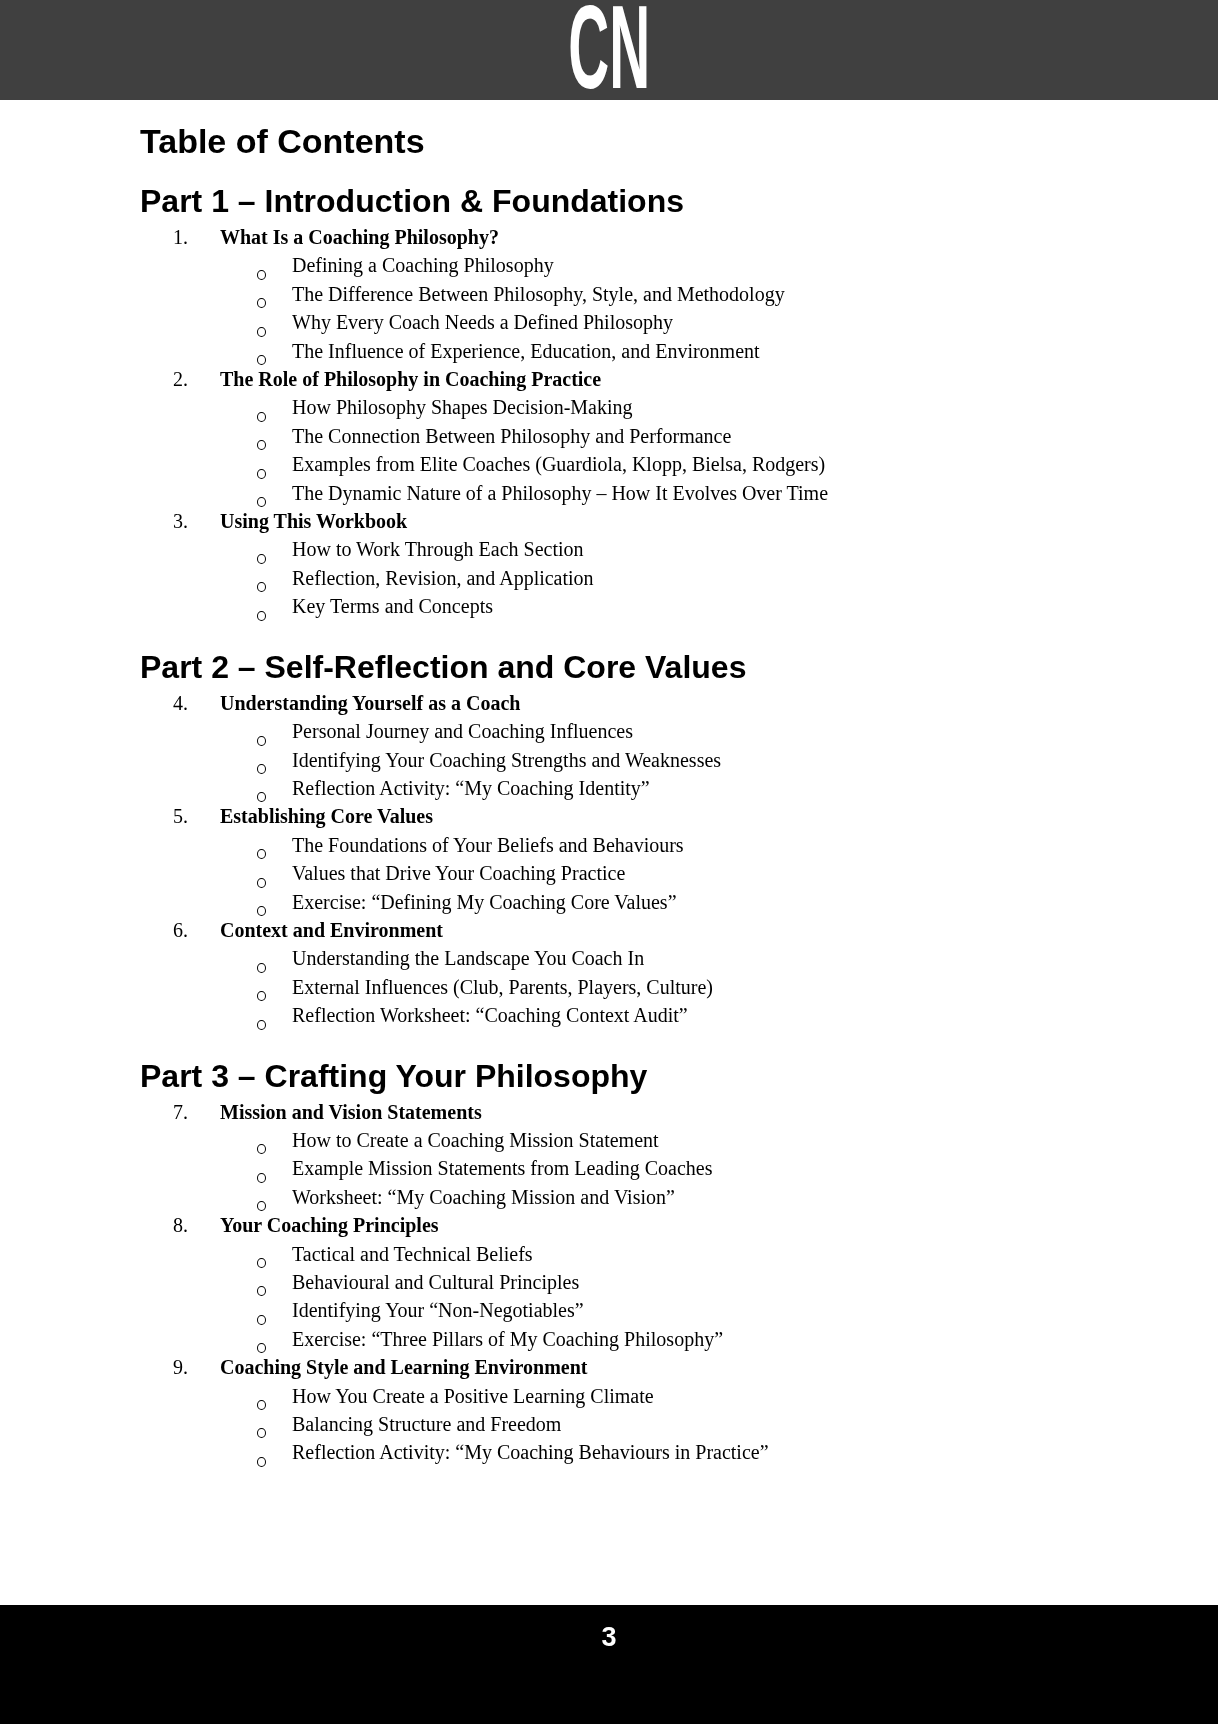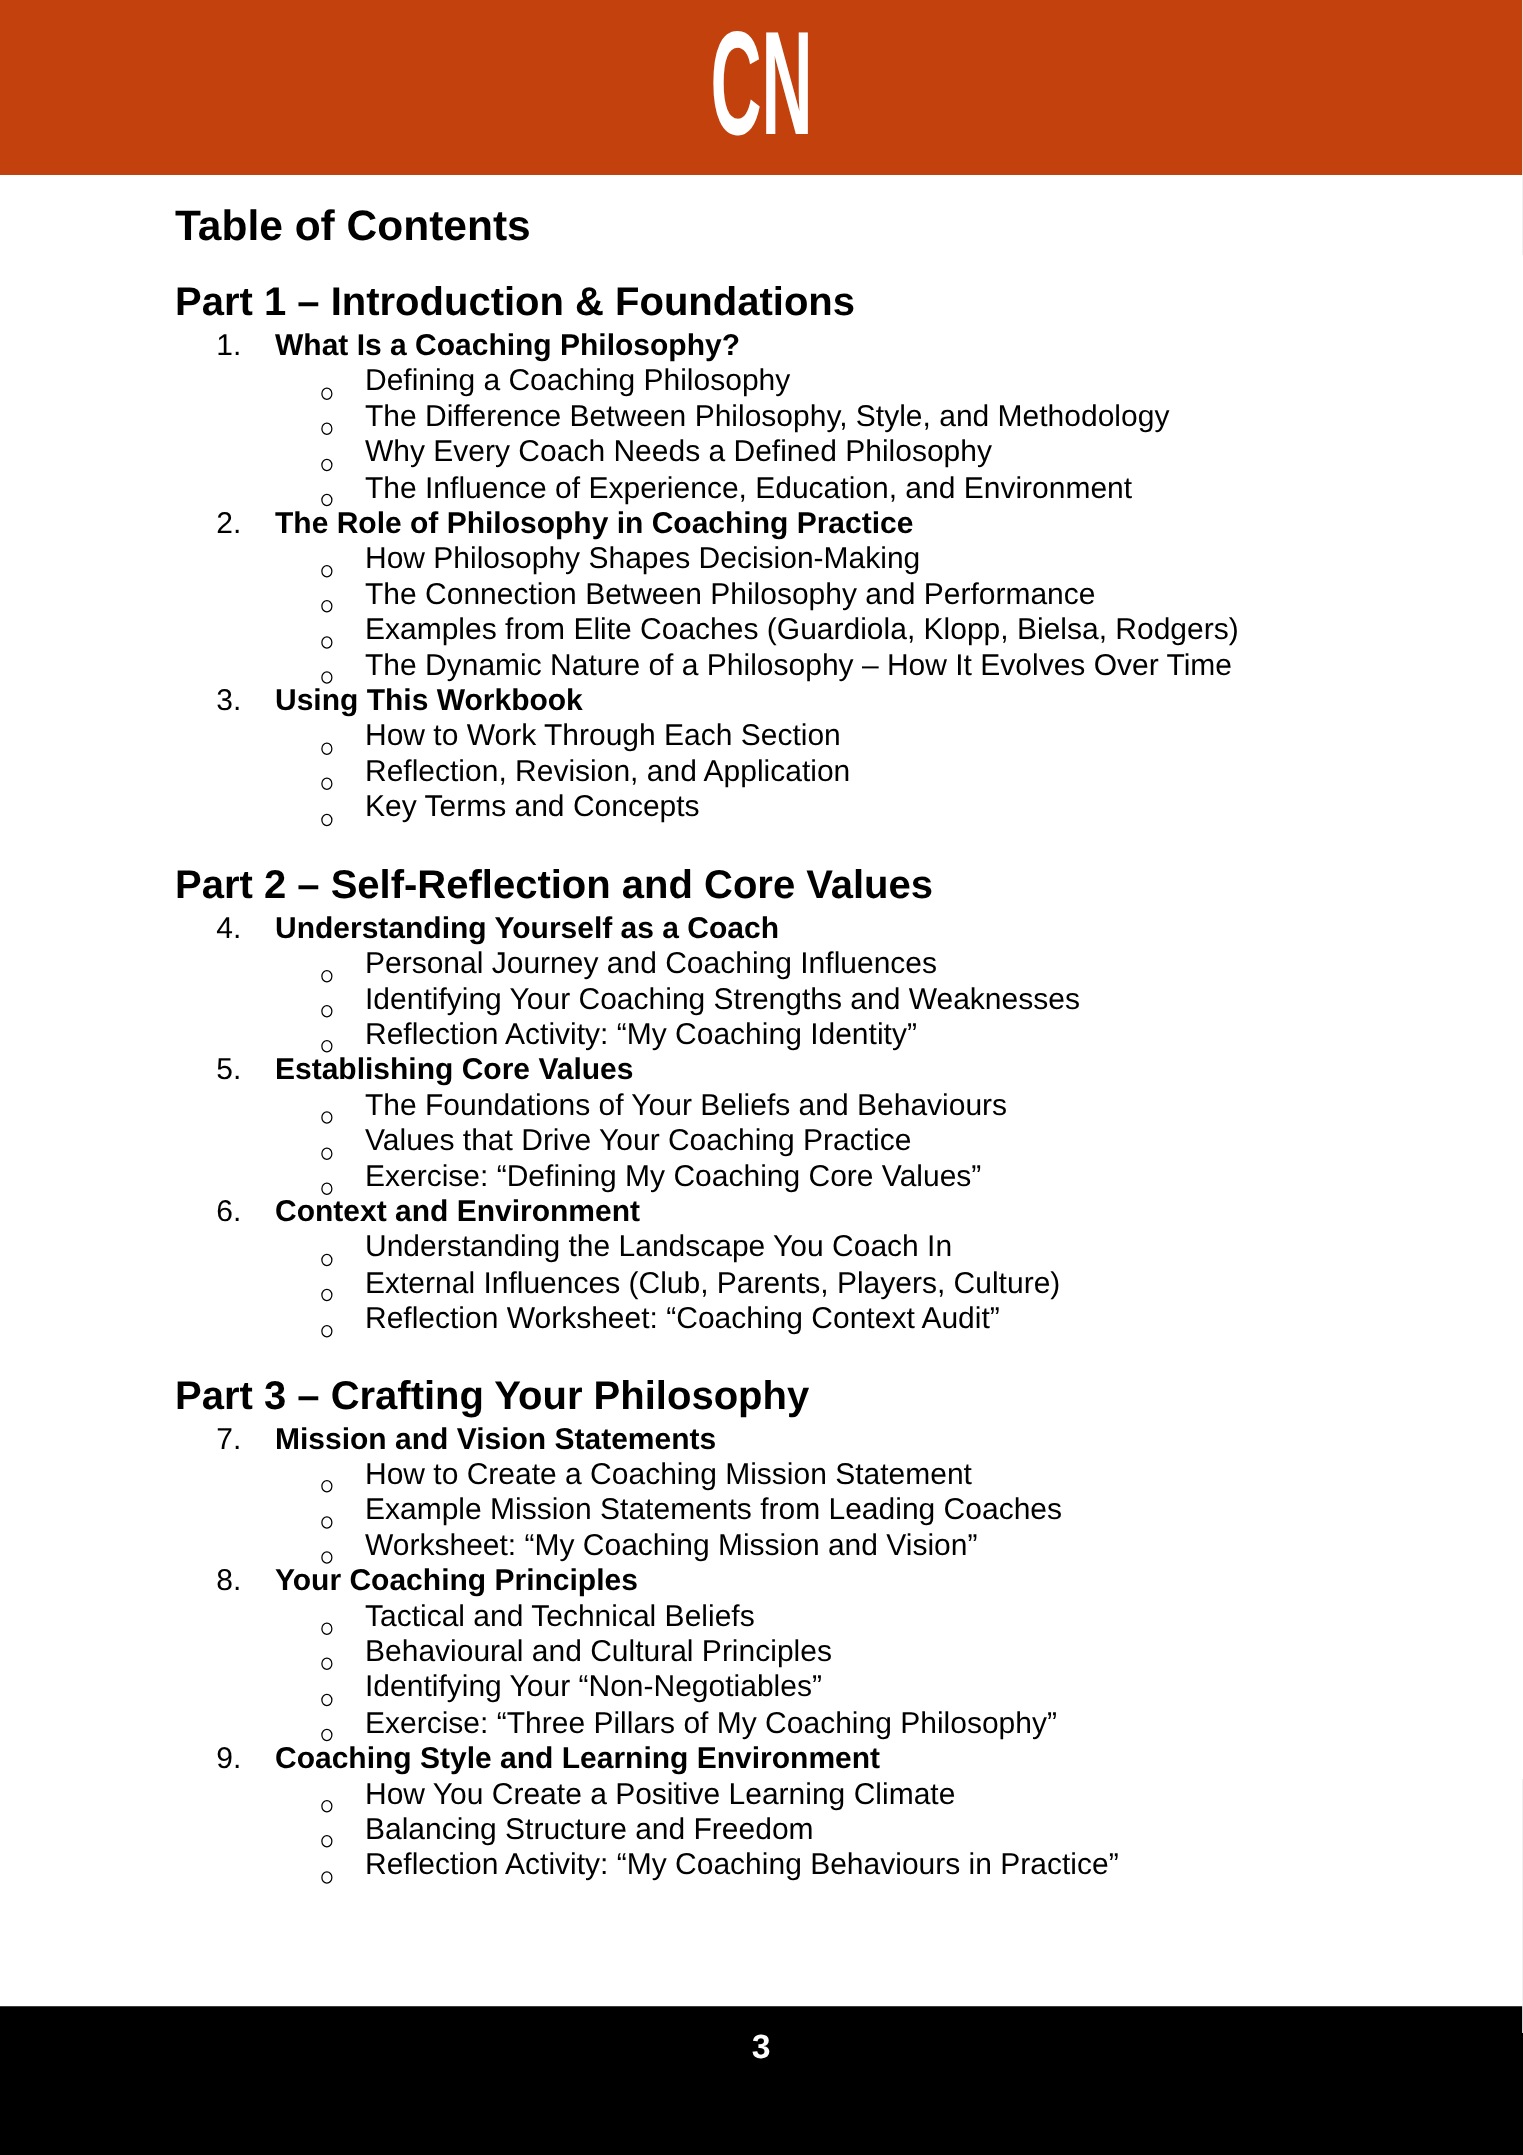"CN" .topbar { background: #c2410c -> #404040; height: 140px -> 100px }
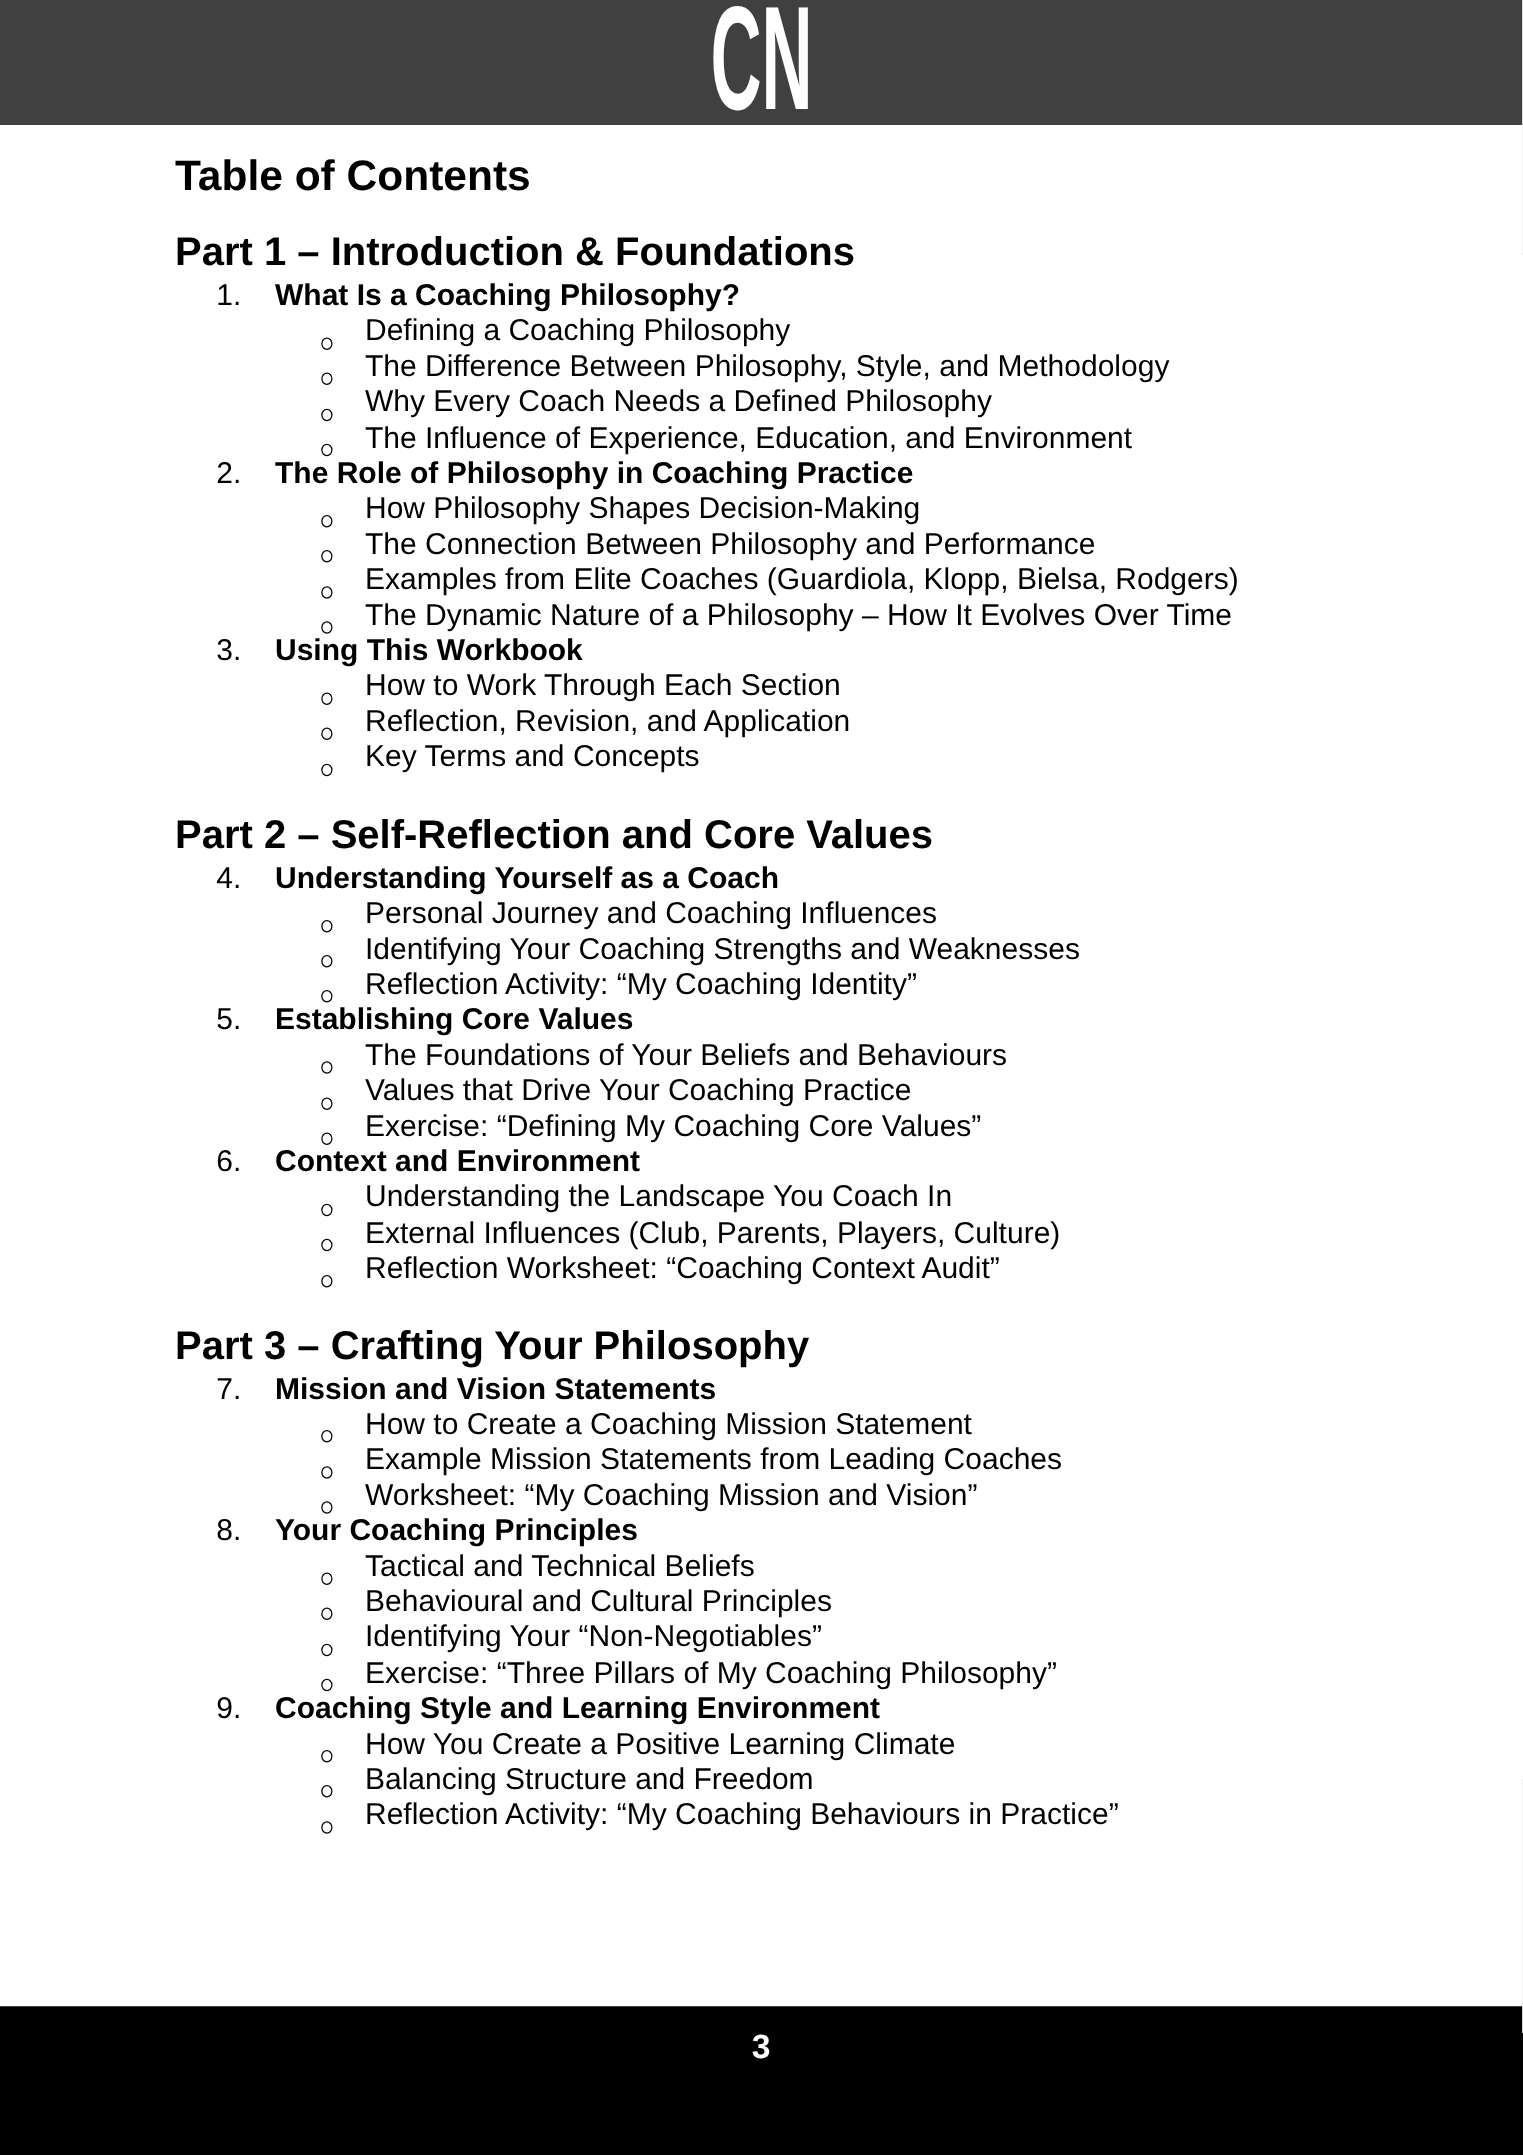"1. What Is a Coaching" .toc-list { font-family: none -> Liberation Serif, serif; font-size: 24px -> 20px }
